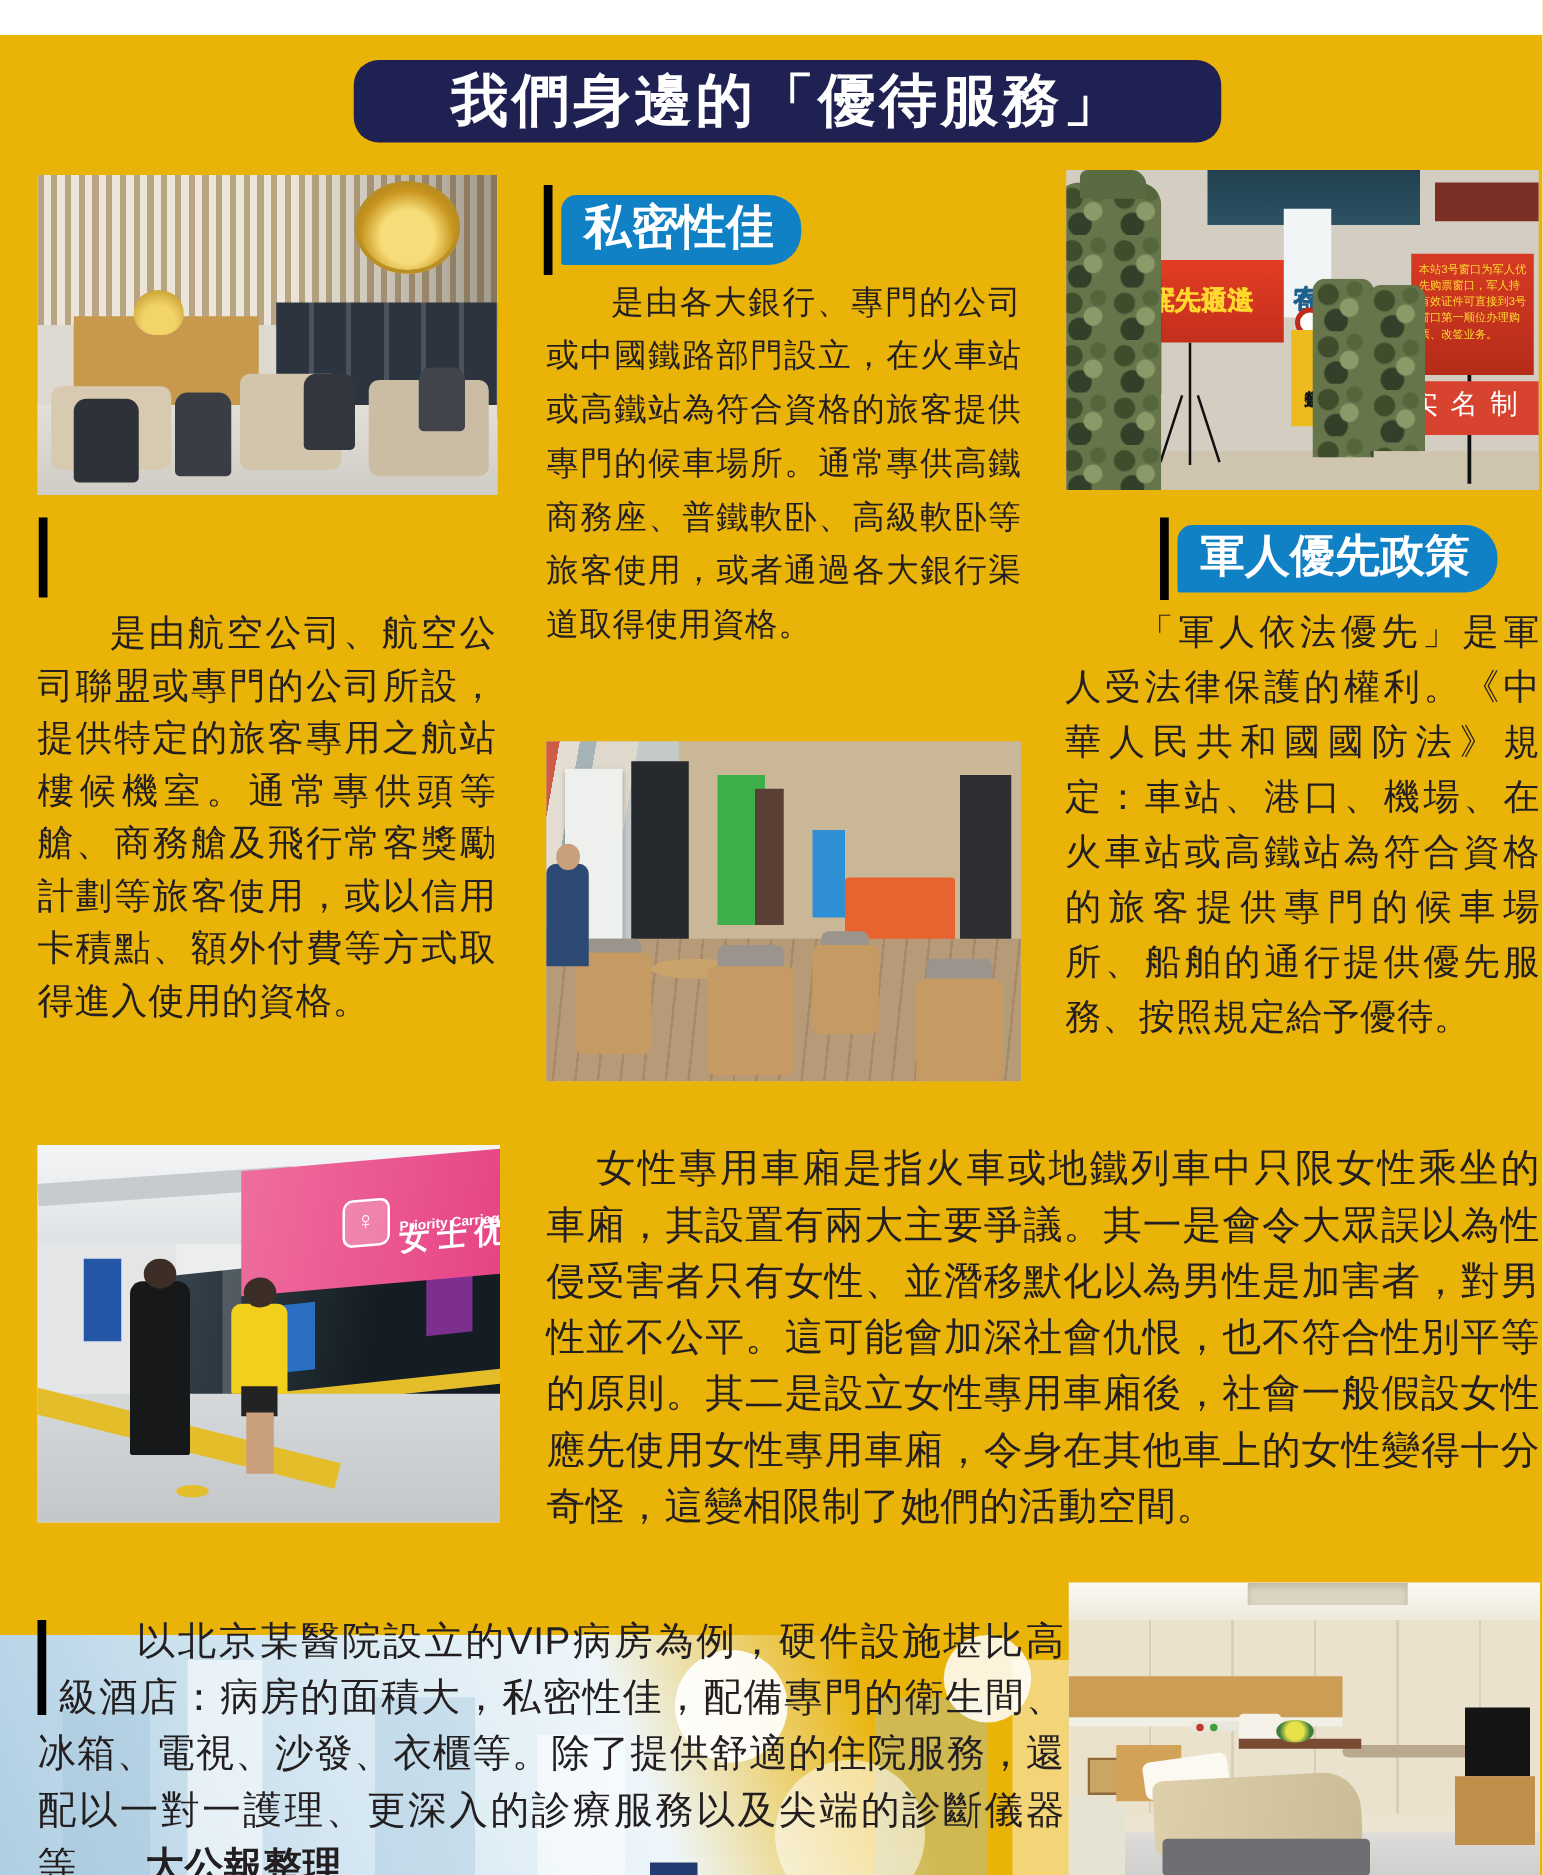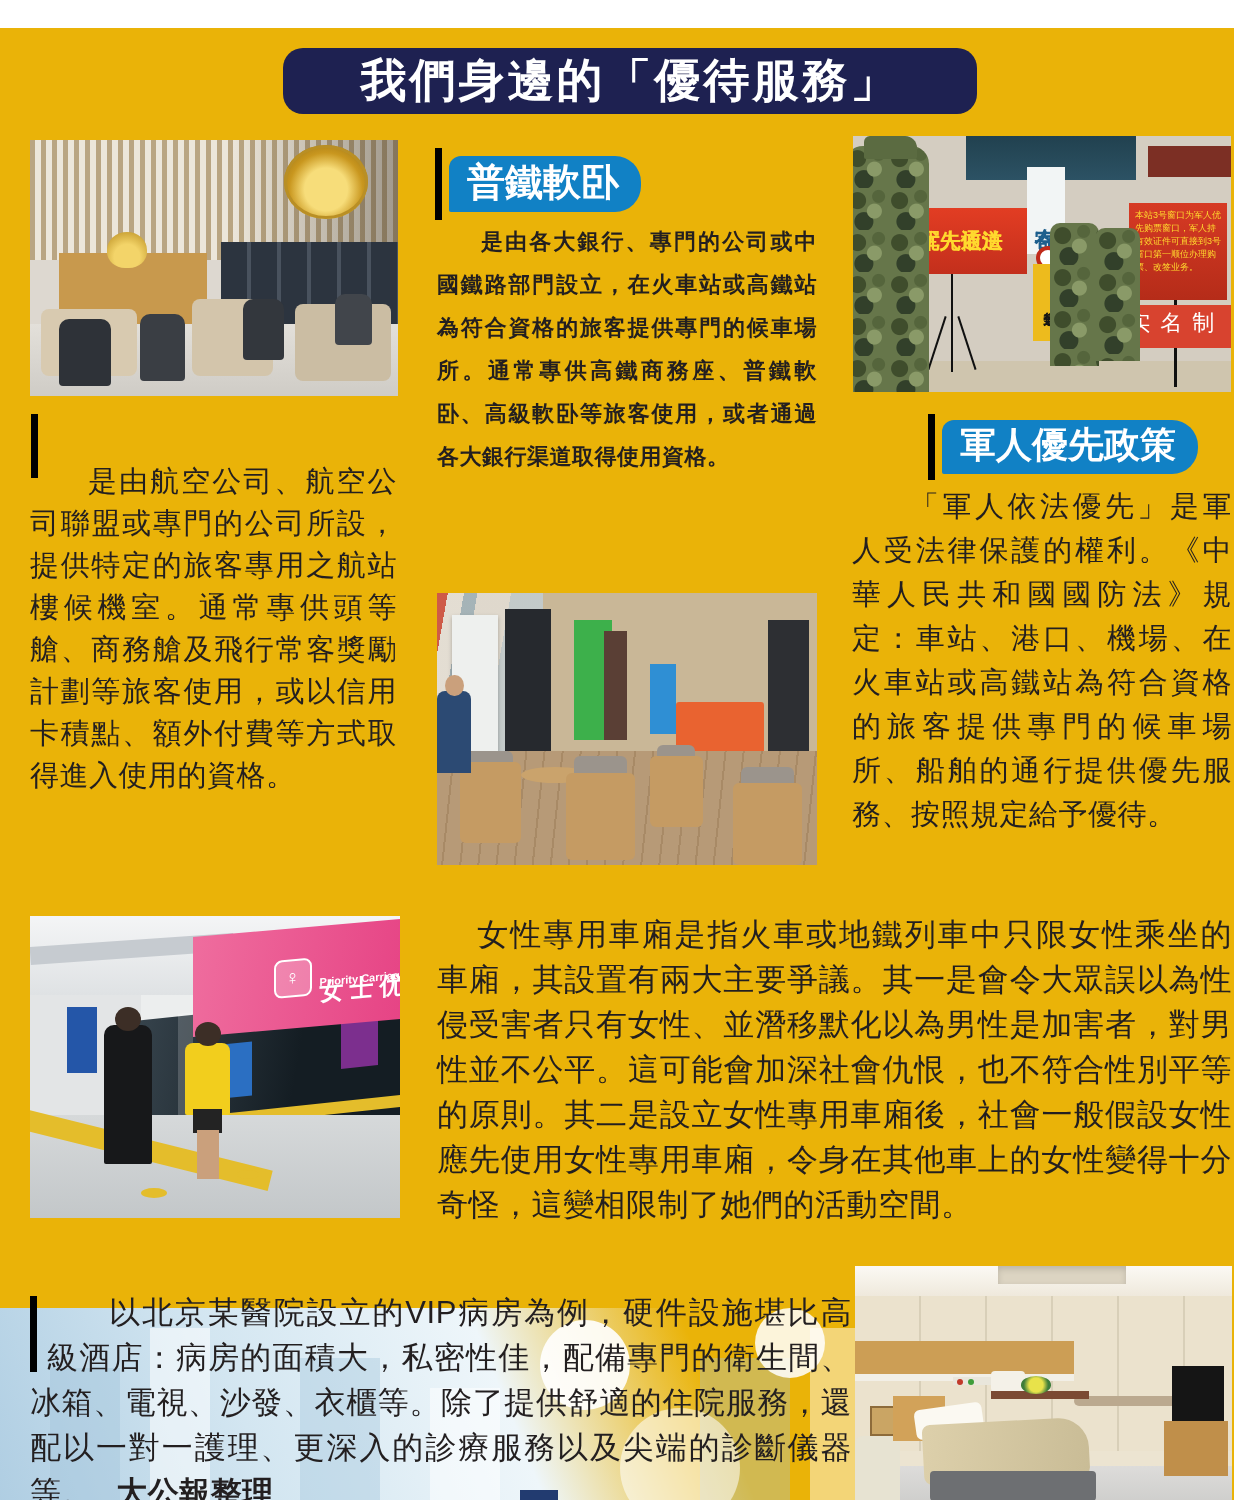"普鐵軟卧" span.chip { text: 普鐵軟卧 -> 私密性佳 }
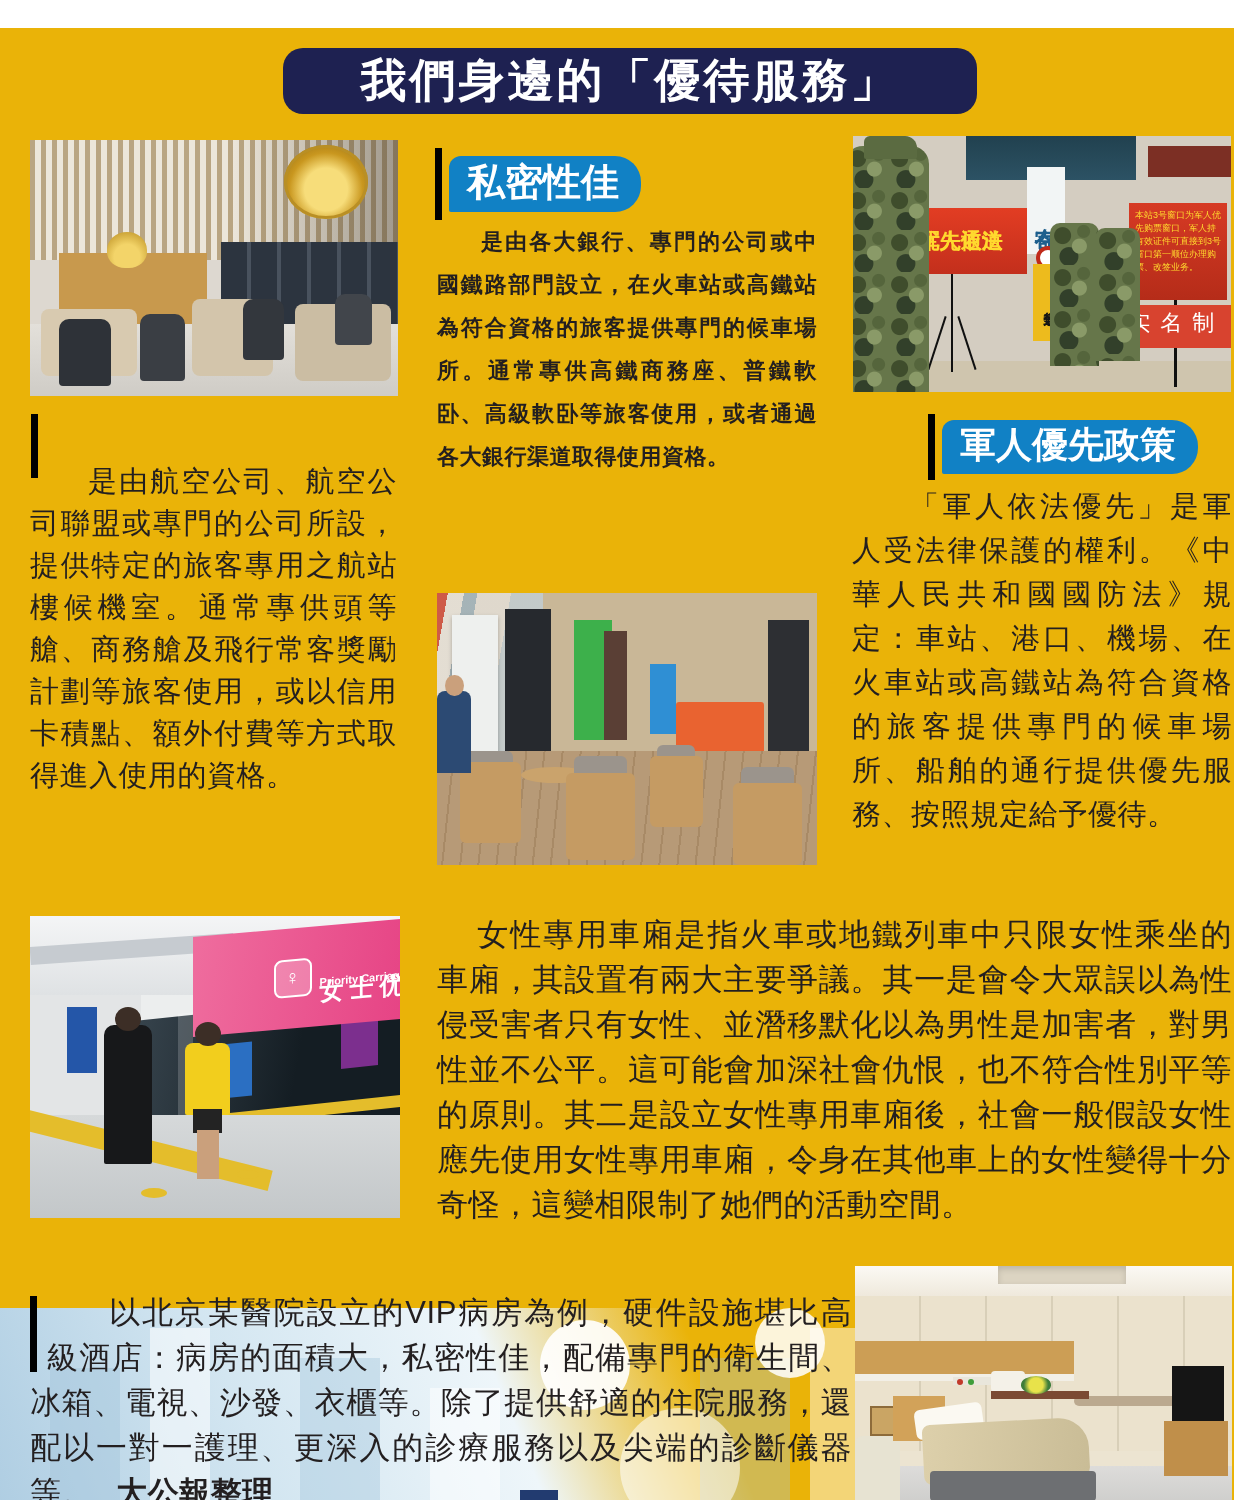"是由各大銀行、專門的公司或中國鐵路部門設立，在火車站或高鐵站為符合資格的旅客提供" .p-train { font-size: 22px -> 26px; font-weight: bold -> none }
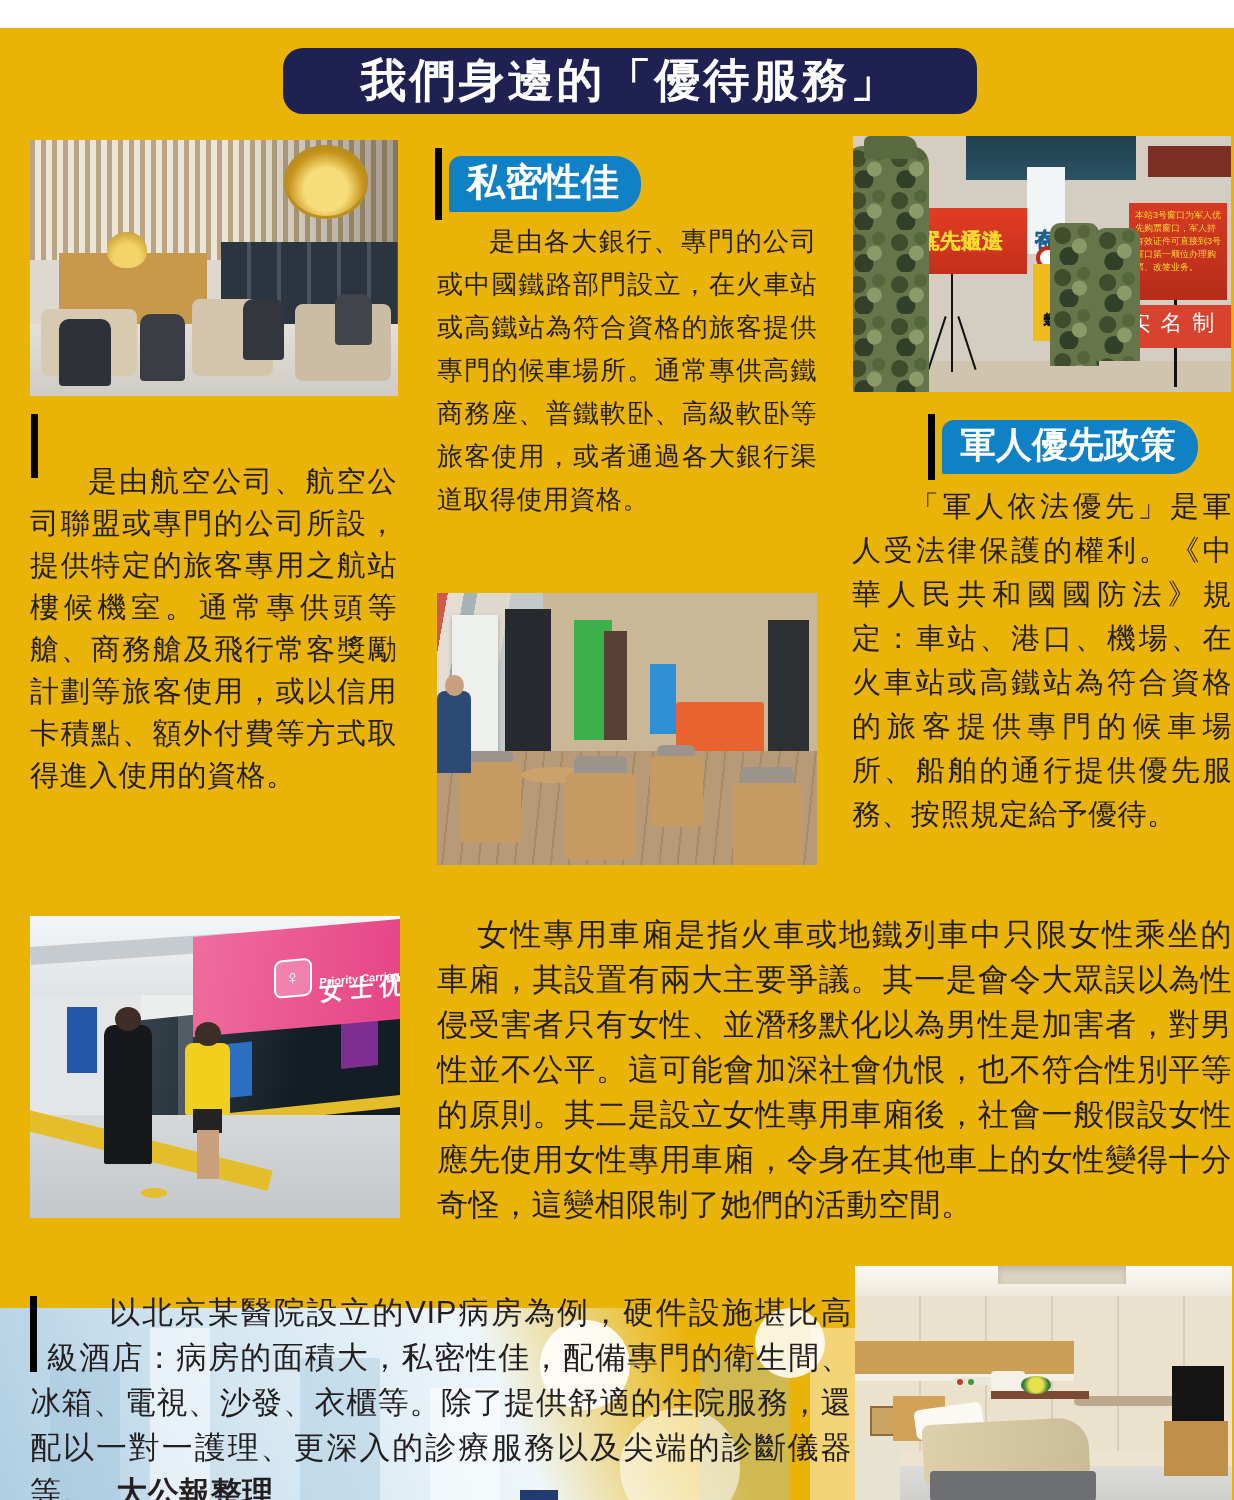"是由航空公司、航空公司聯盟或專門的公司所設，提供特定的旅客專用之航站樓候機室。通" .p-airport { top: 432px -> 458px }
